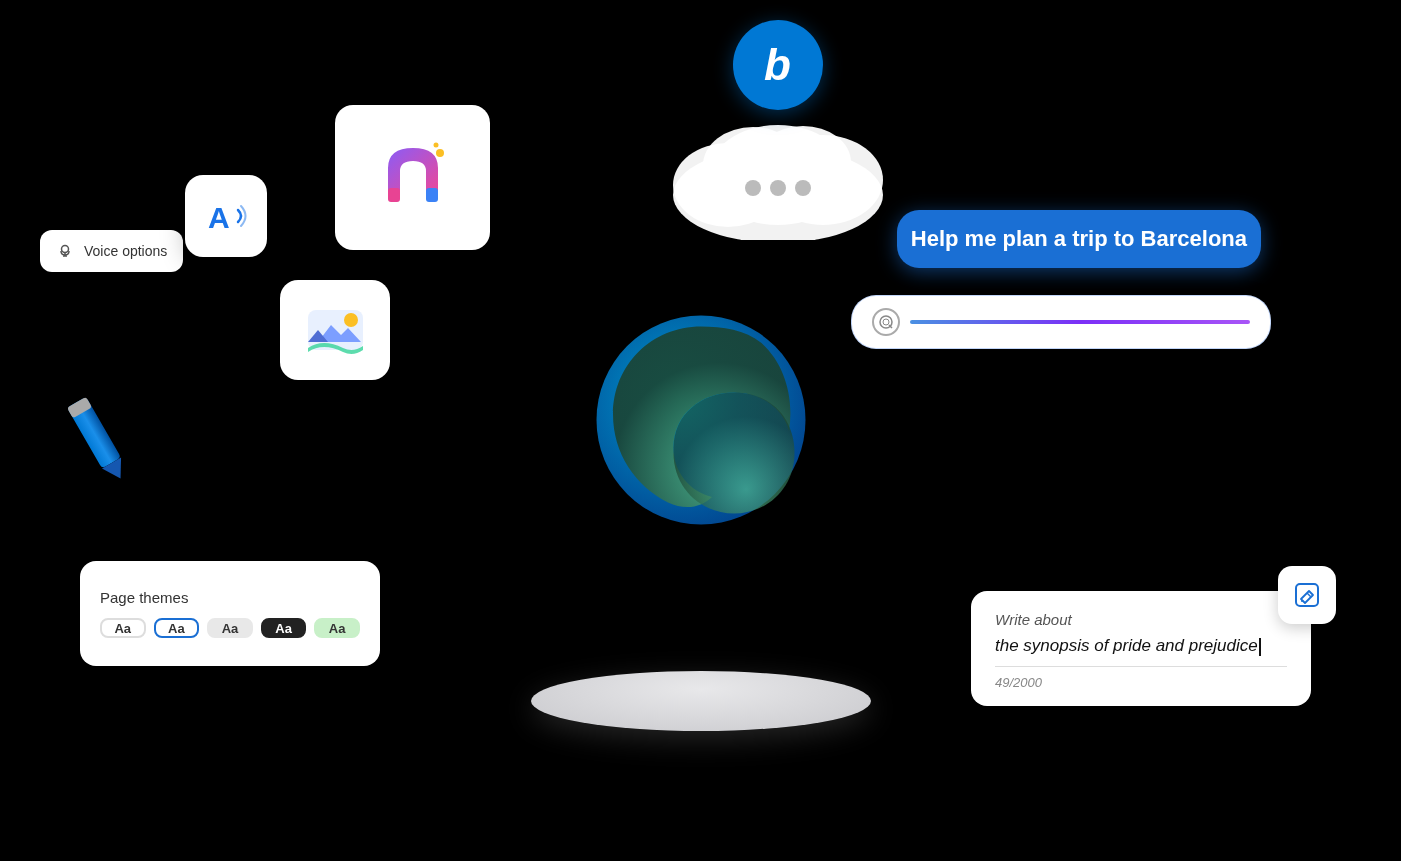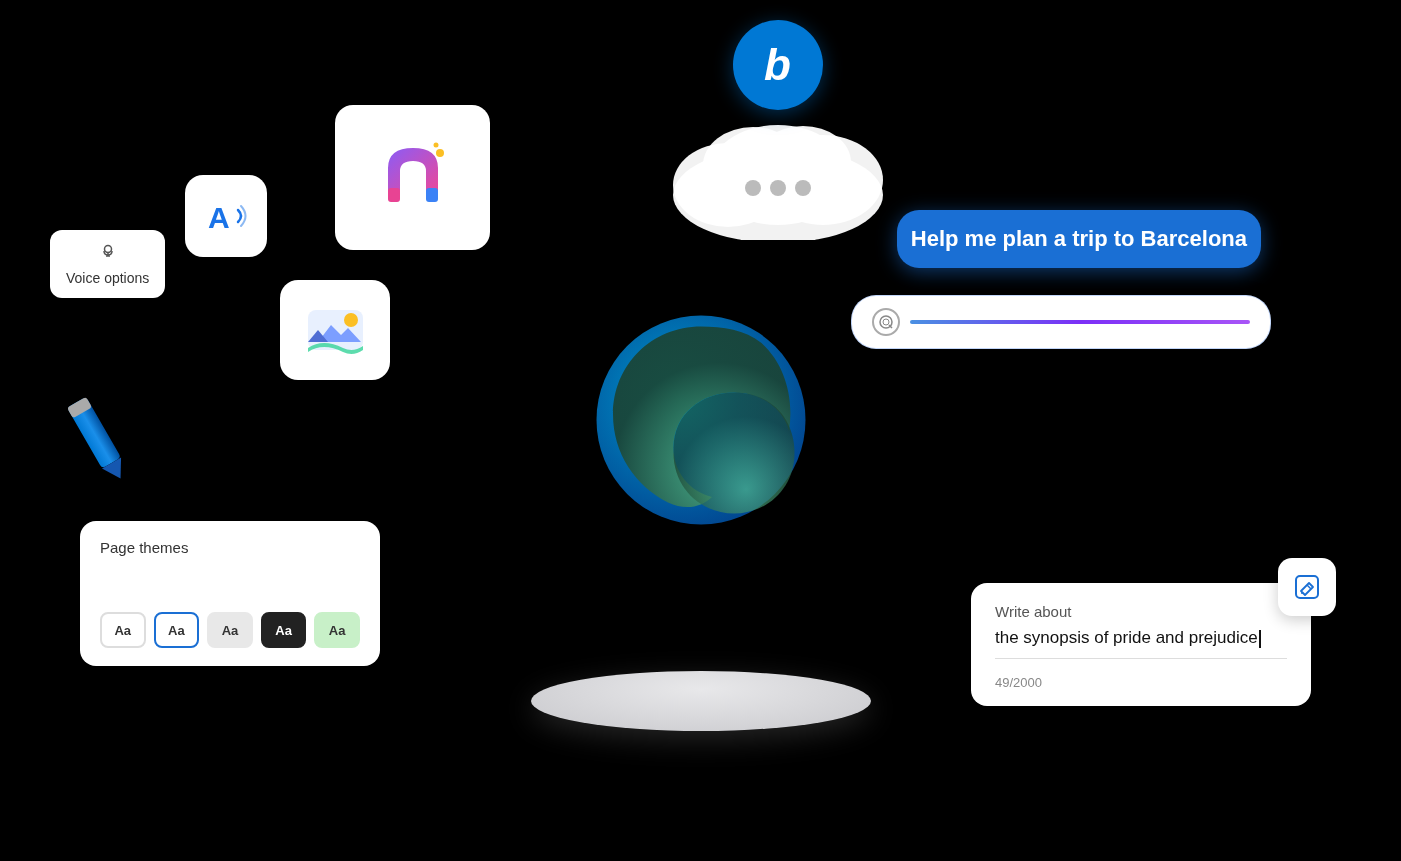"Voice options" .voice-bubble { flex-direction: column -> none; left: 50px -> 40px }
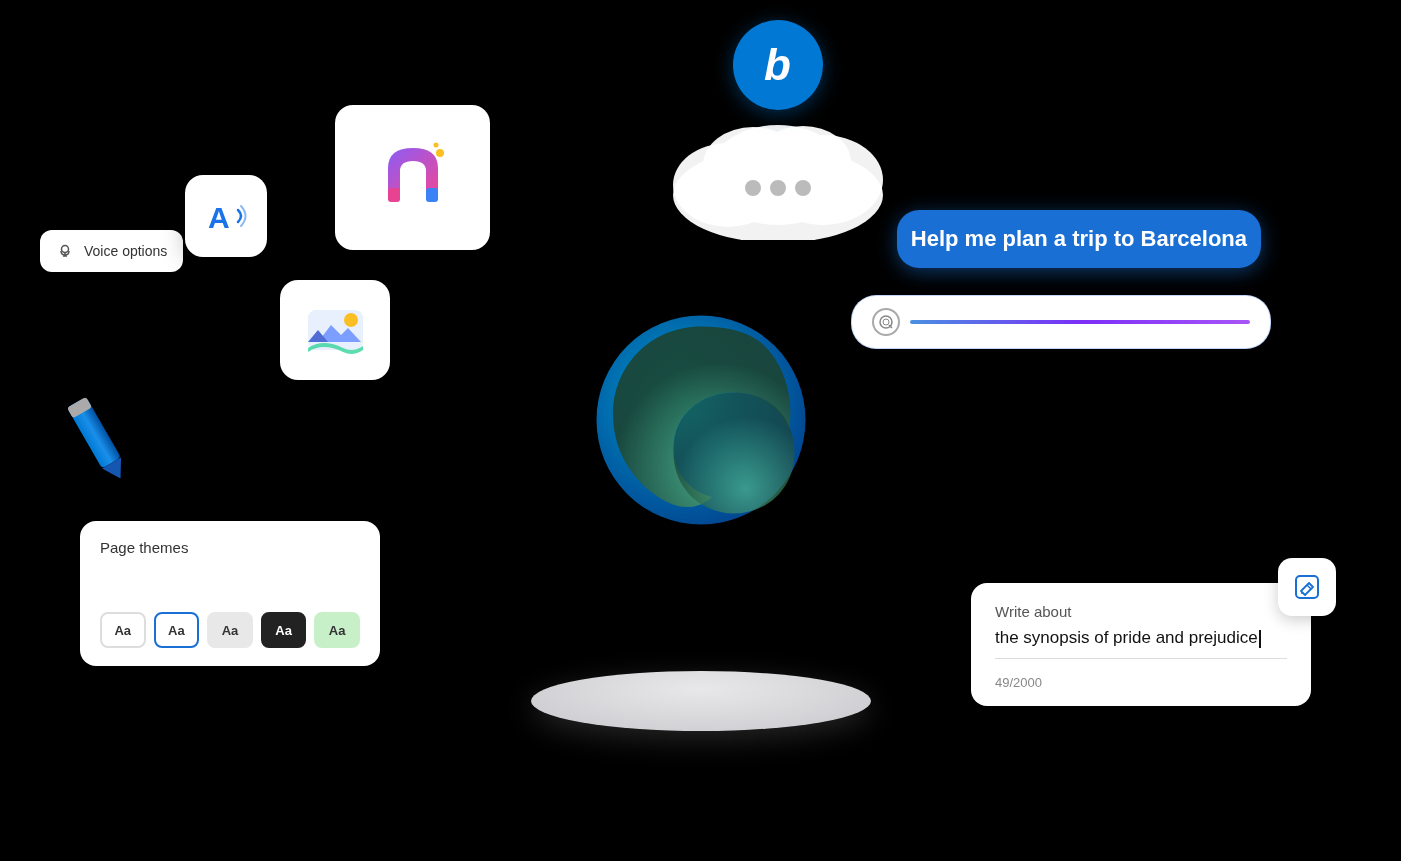"Page themes" .themes-card { padding: 18px 20px -> 28px 20px }
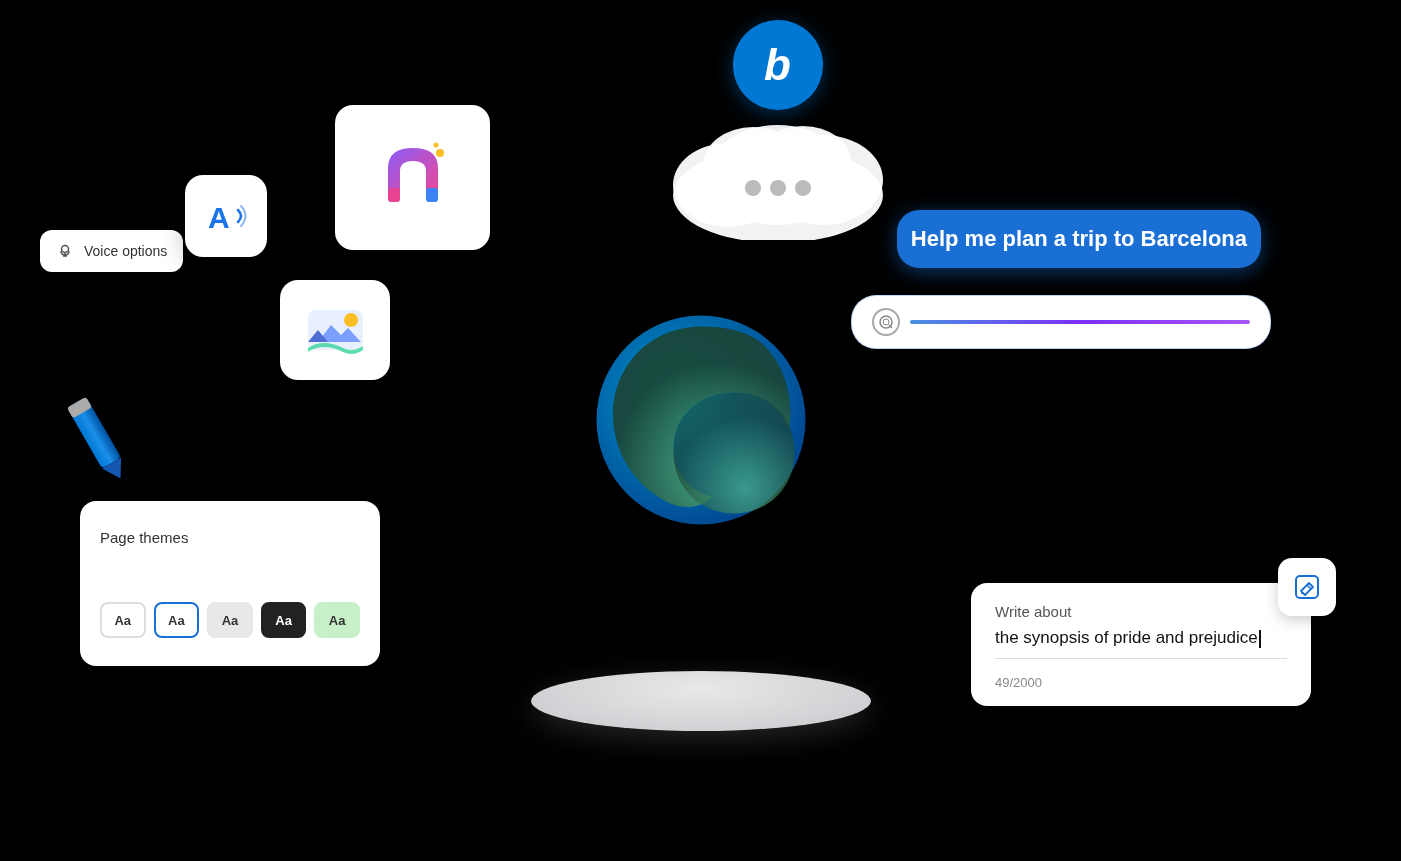"Aa" .theme-btn { height: 36px -> 20px; margin-top: 44px -> none }
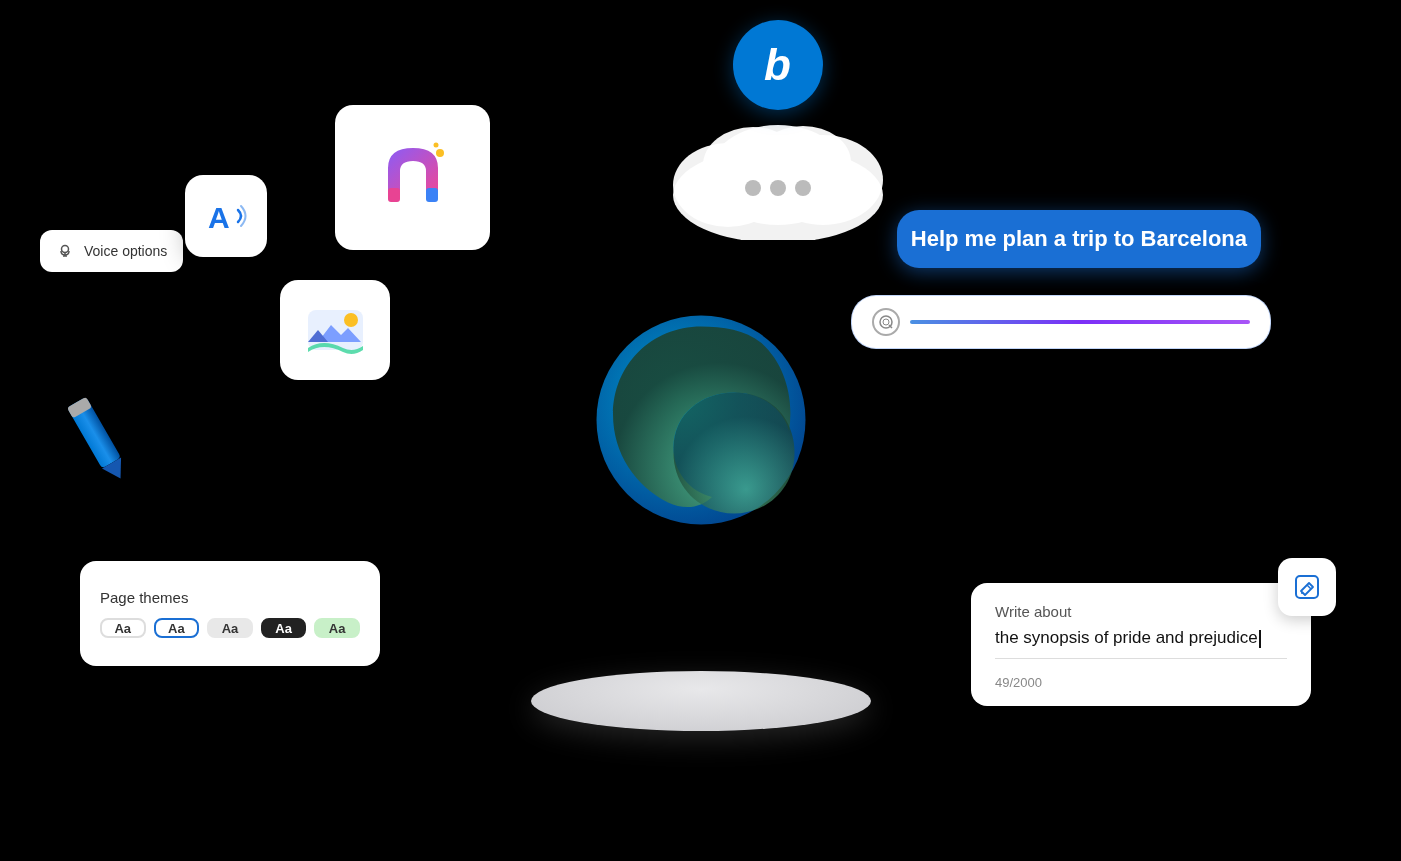"Write about" .write-card { font-style: none -> italic }
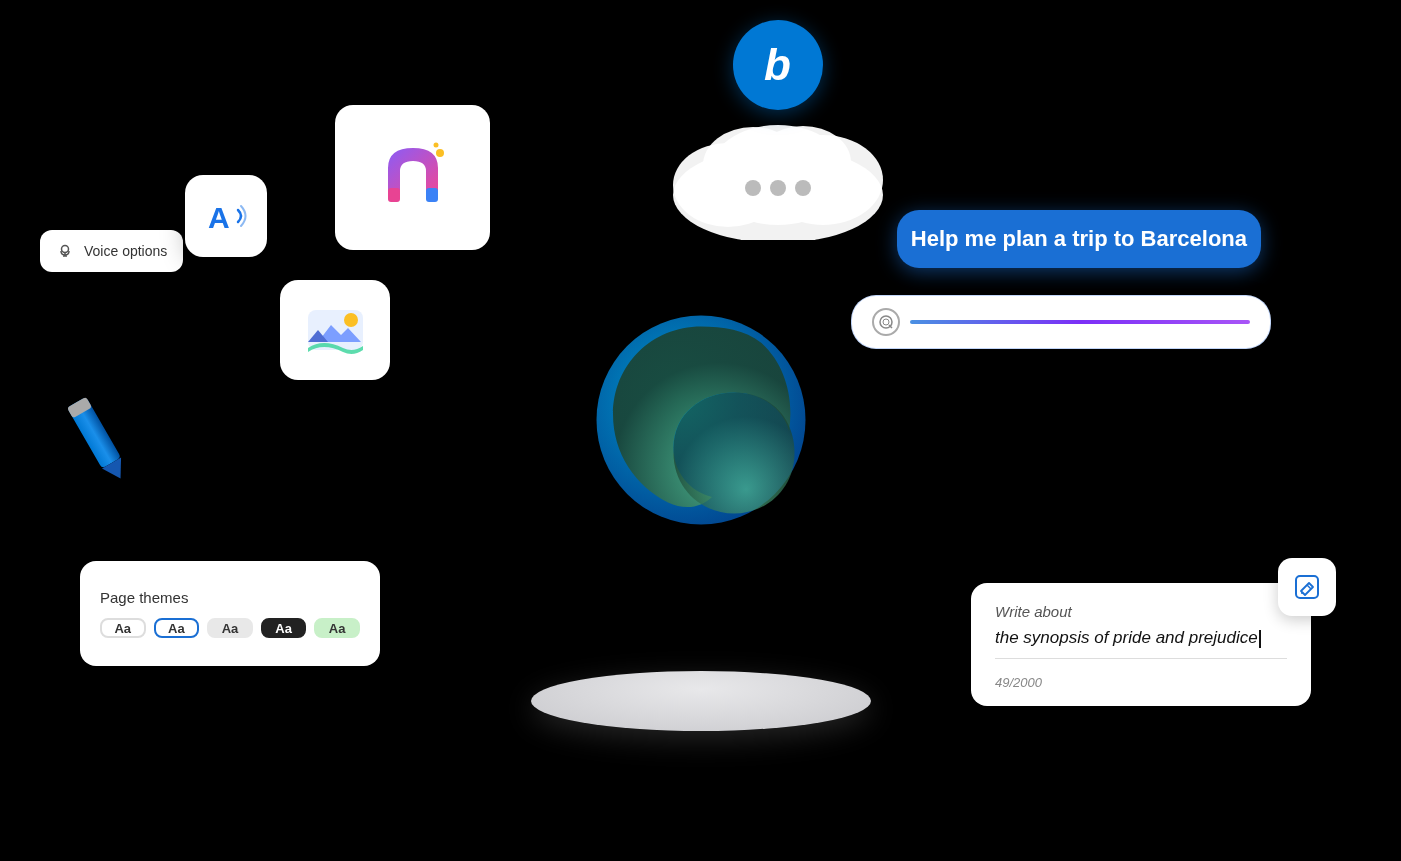"the synopsis of pride and" .write-card-content { margin-bottom: 16px -> 8px }
